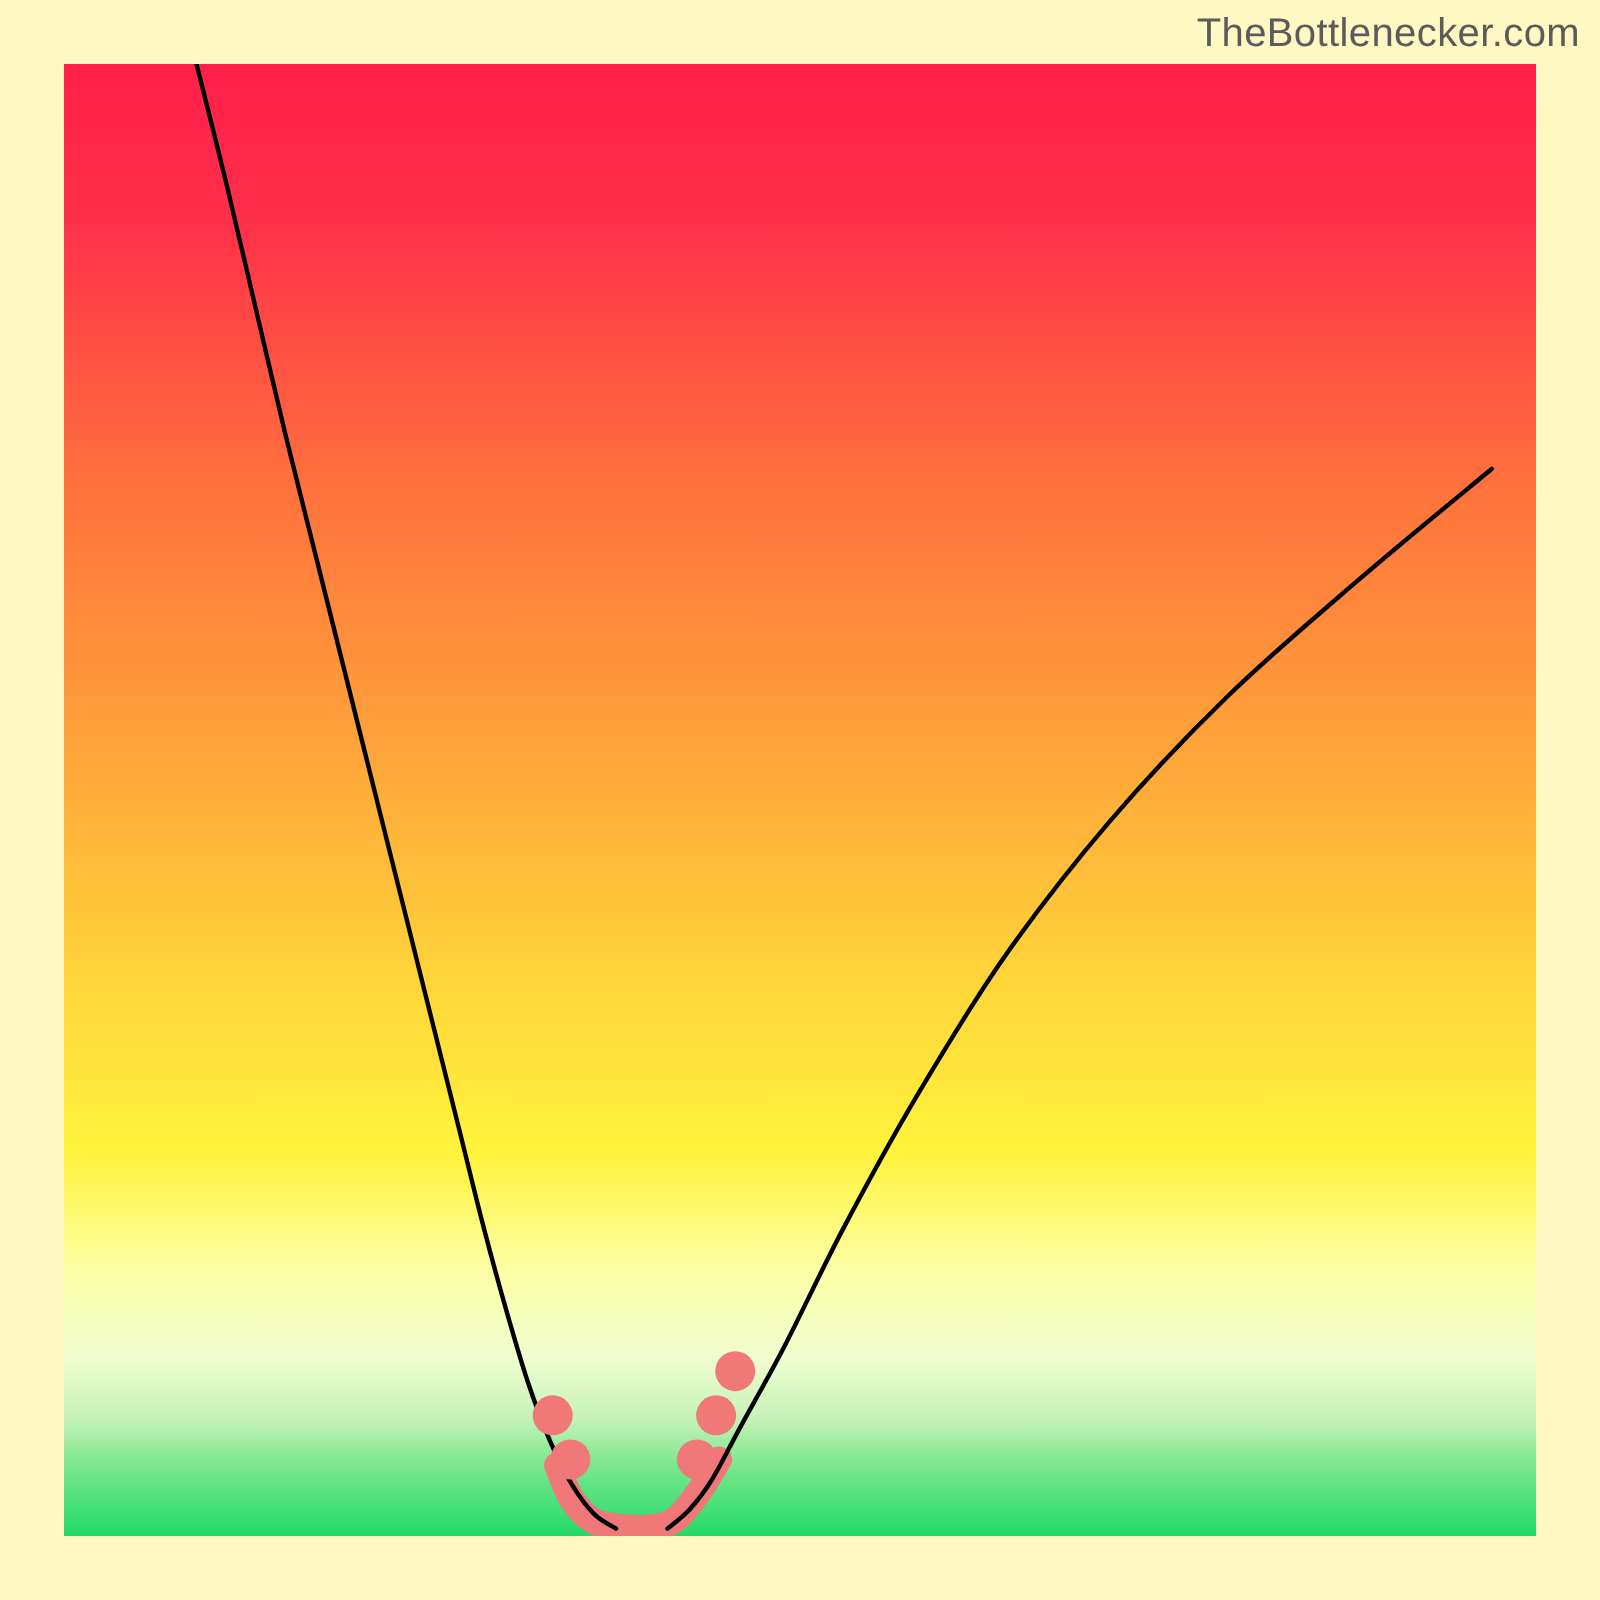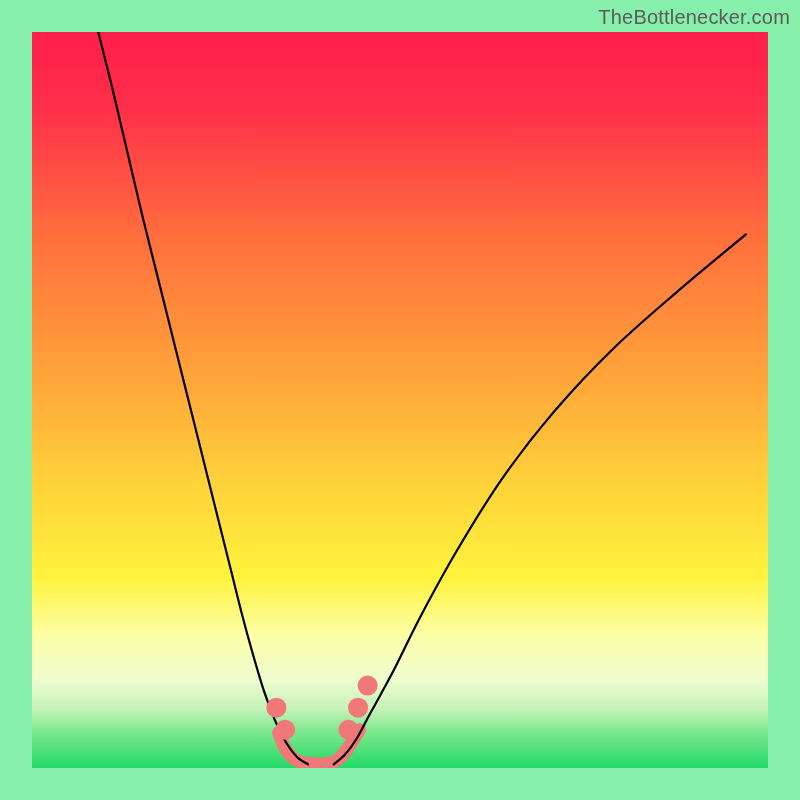"TheBottlenecker.com" .stage { background: #86efac -> #fef9c3 }
